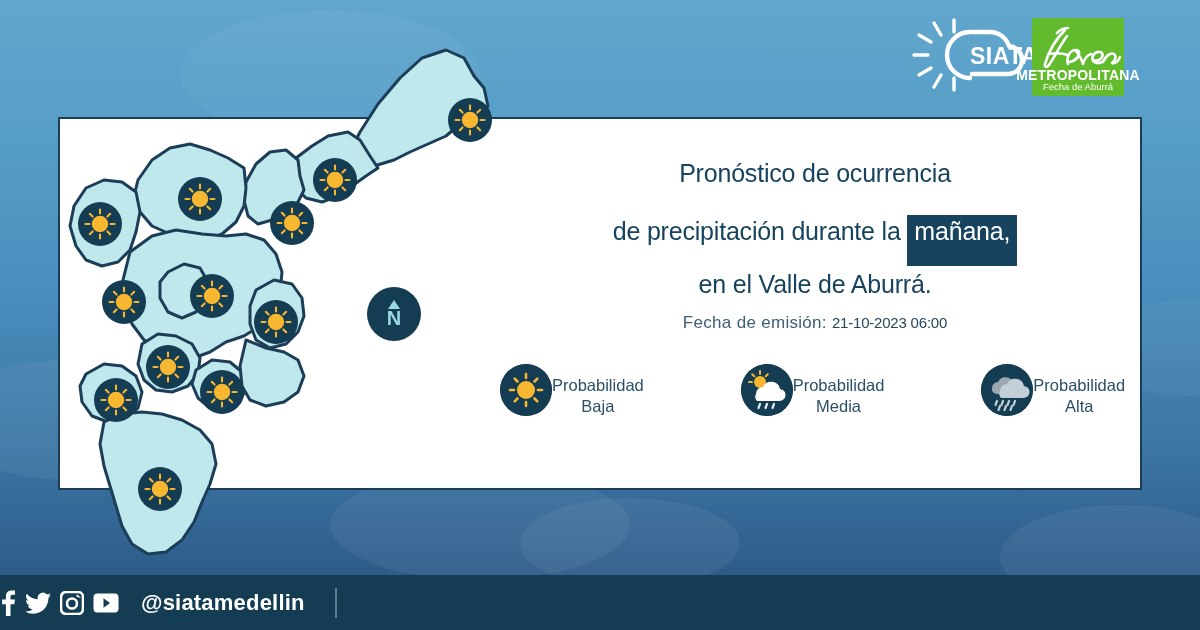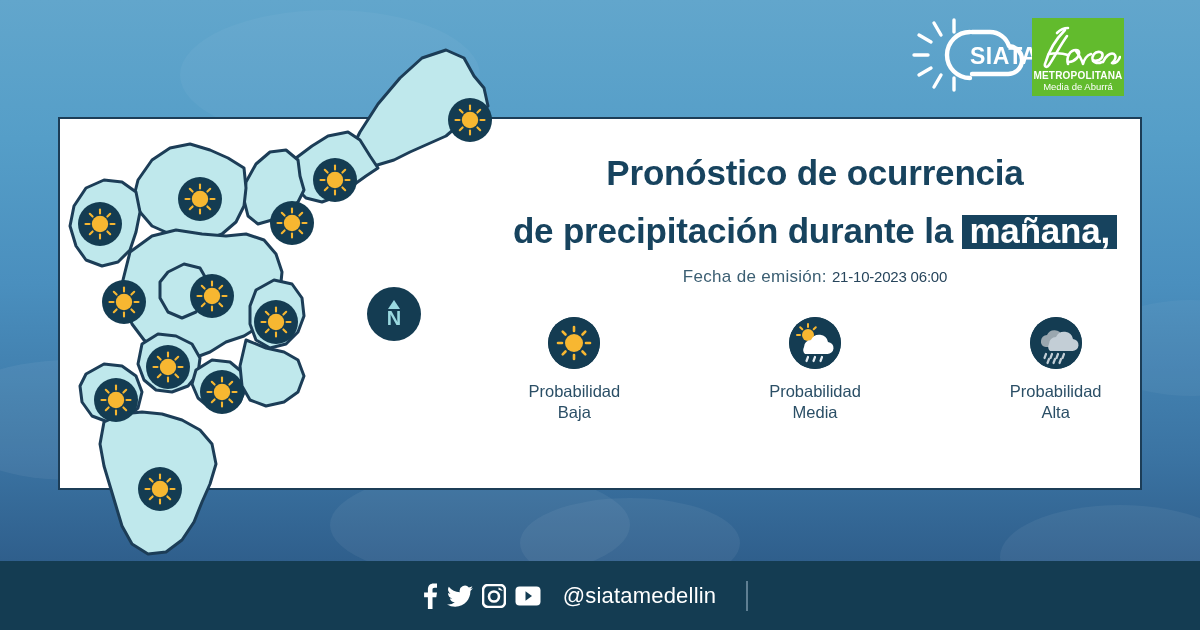"METROPOLITANA" .area-l1 { font-size: 10px -> 14px }
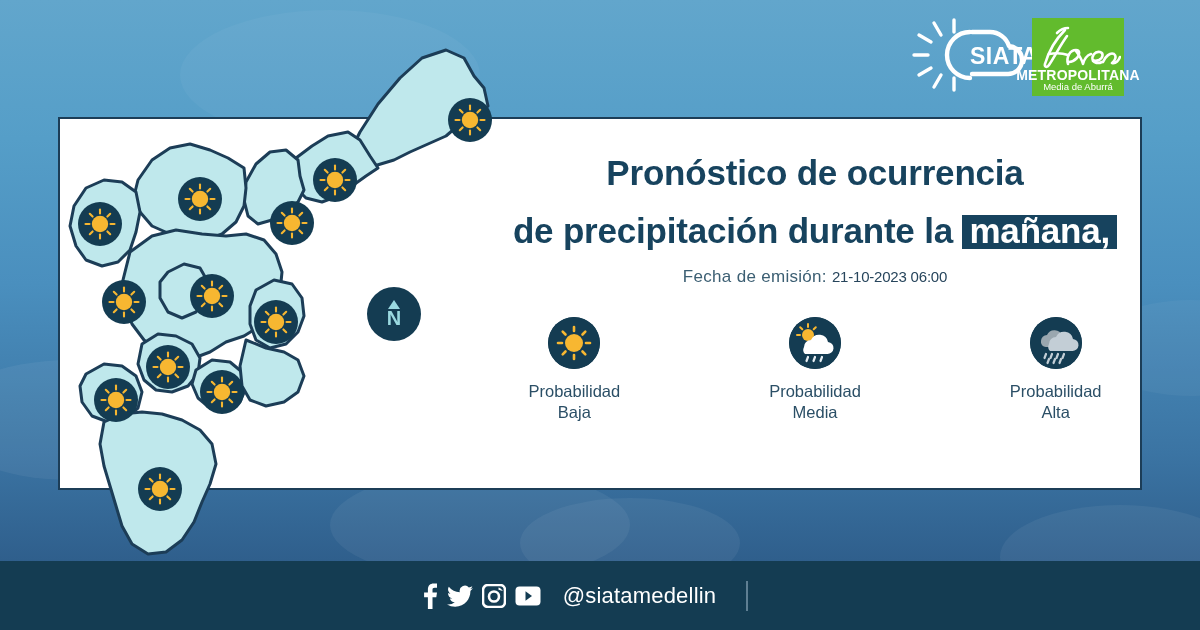"Media de Aburrá" div.area-l2 { text: Media -> Fecha }
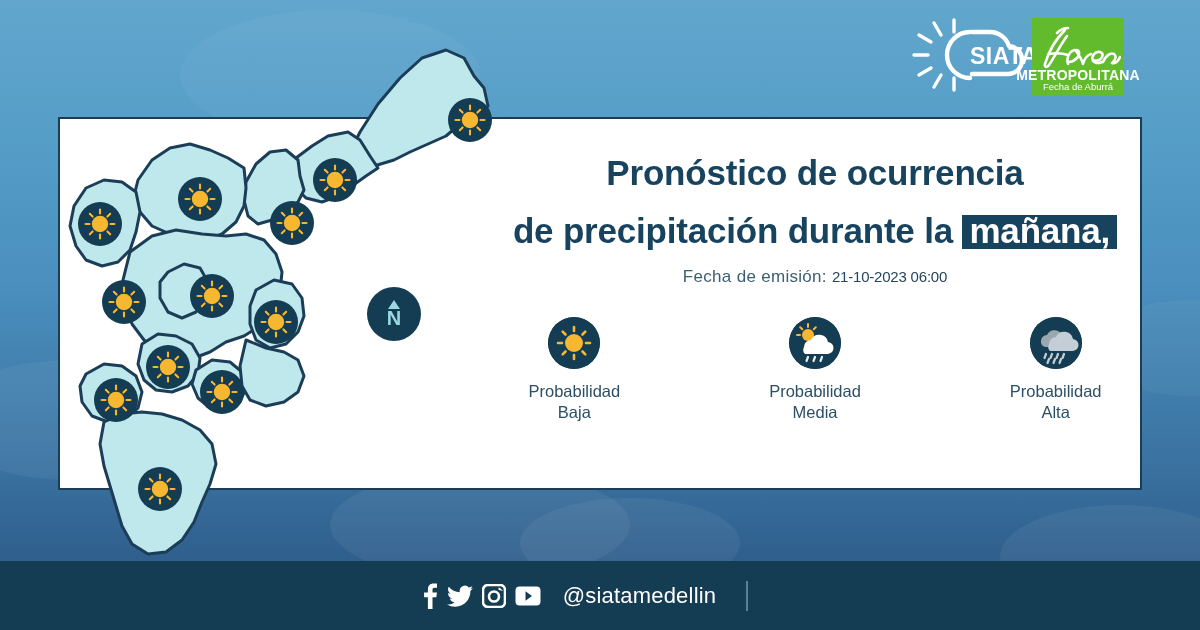"Pronóstico de ocurrencia" .headline { font-size: 35px -> 25px; font-weight: bold -> normal }
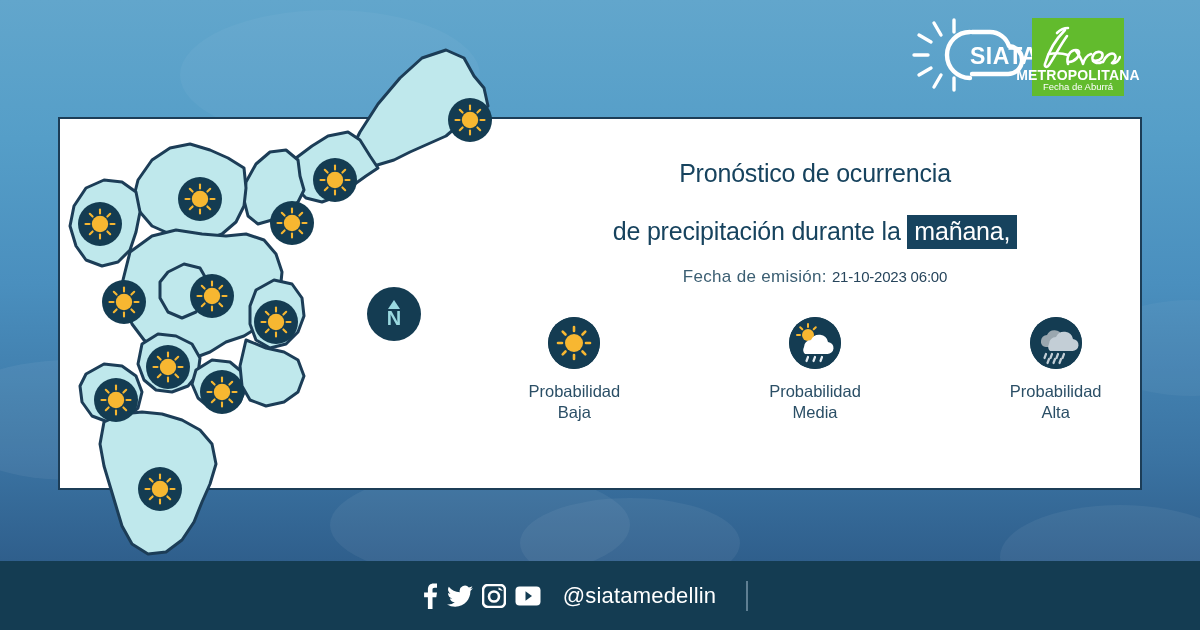"mañana," .hl-box { padding: 1px 7px 3px 7px -> 1px 7px 20px 7px }
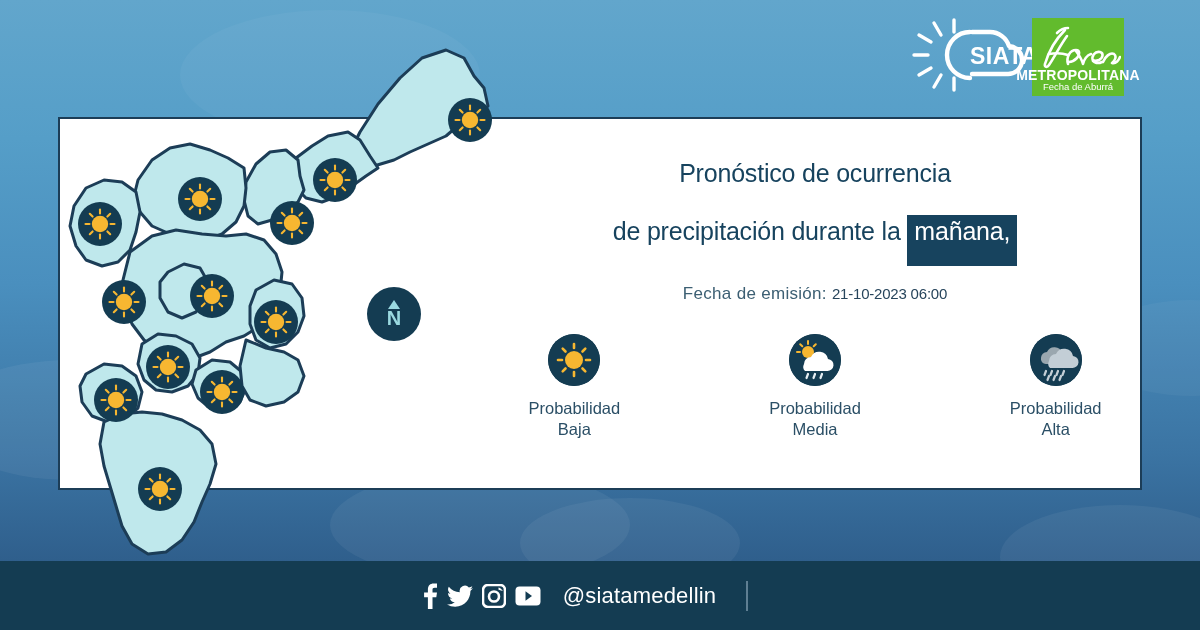"en el Valle de Aburrá." div { html: none -> <div>en el Valle de Aburrá.</div> }
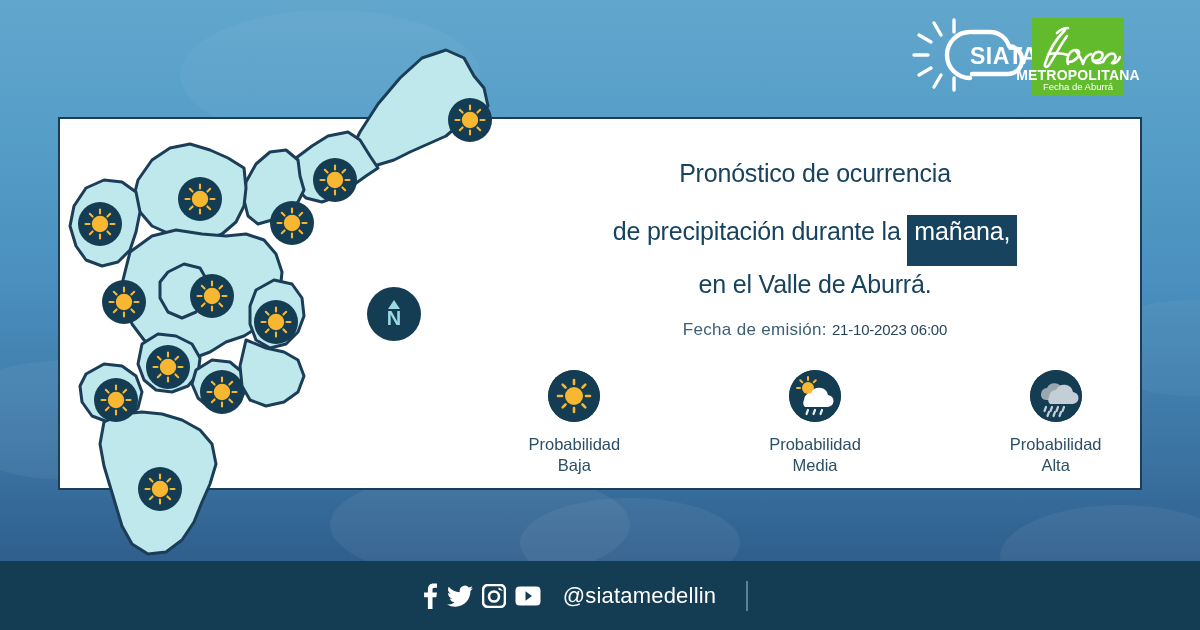"Fecha de emisión: 21-10-2023 06:00" .emision { margin-top: 18px -> 11px }
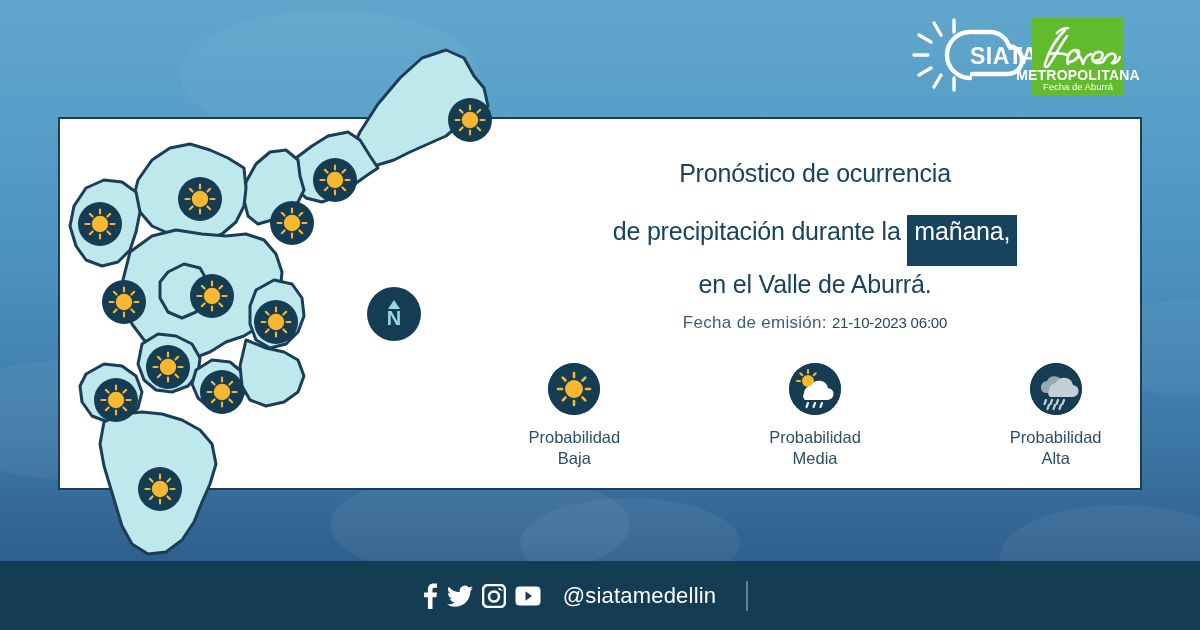"Probabilidad" .legend-item { flex-direction: column -> none }
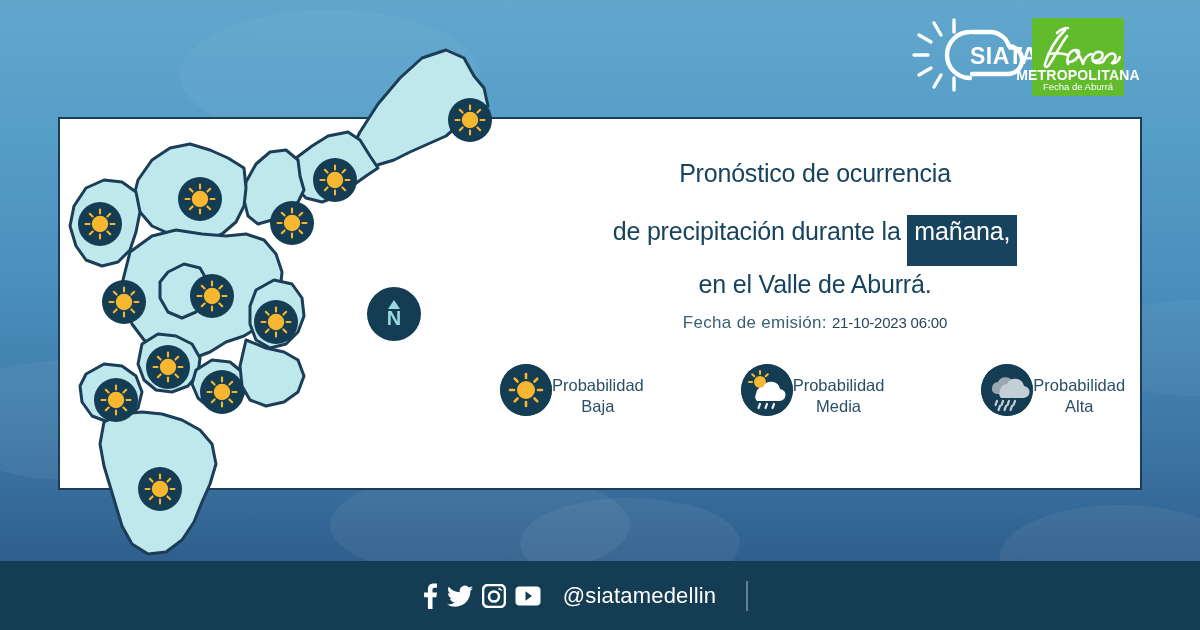"@siatamedellin" .footer { font-weight: none -> bold; height: 69px -> 55px; justify-content: center -> flex-start }
